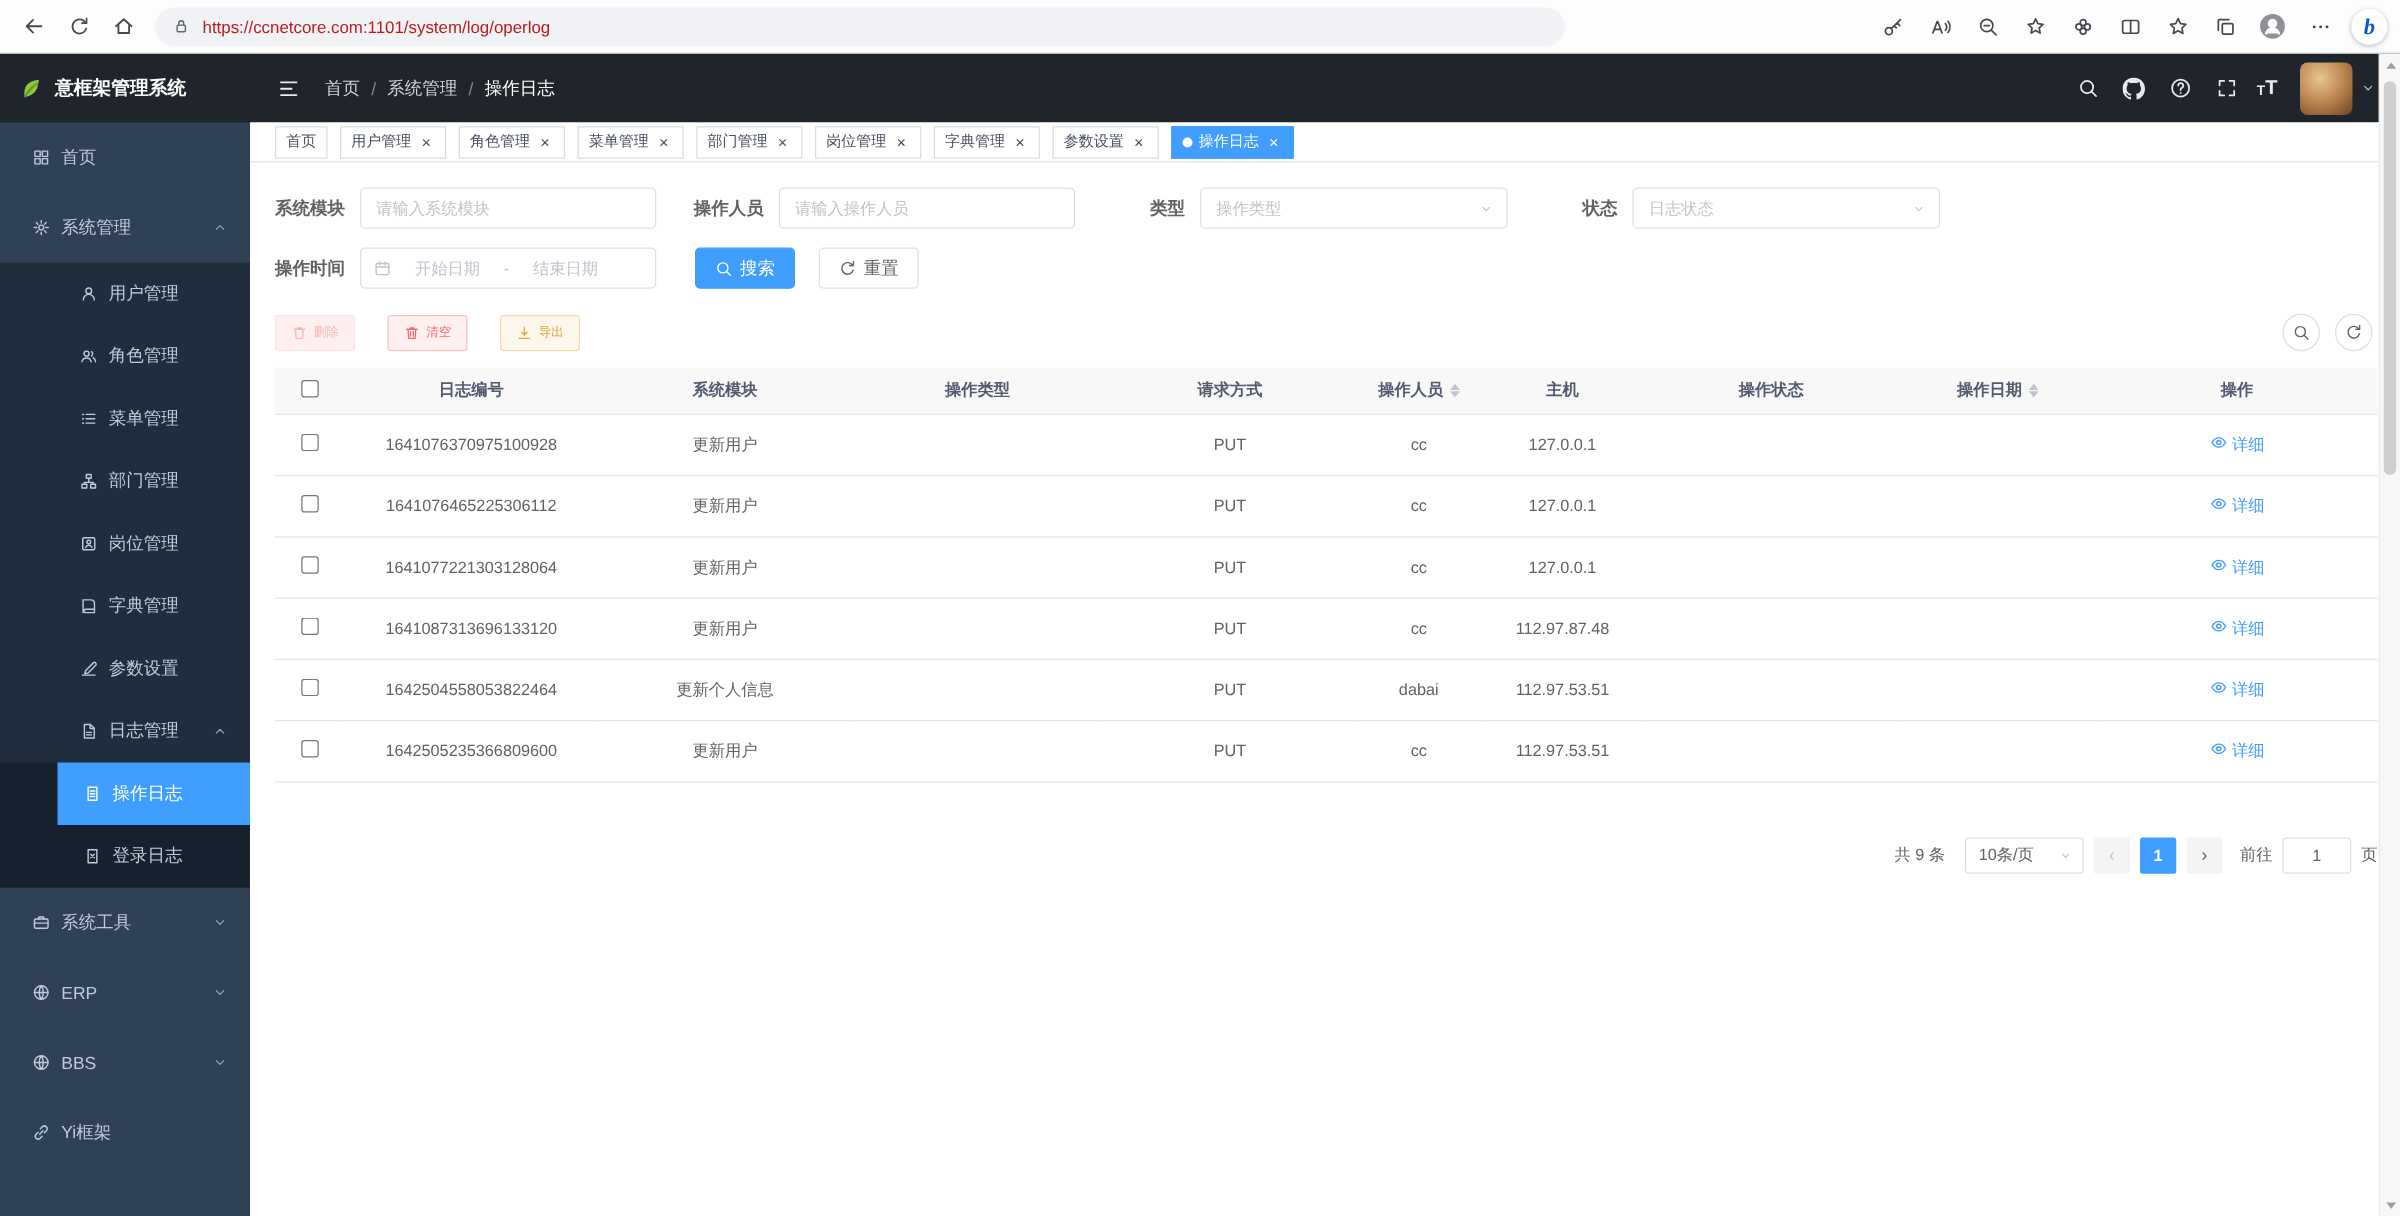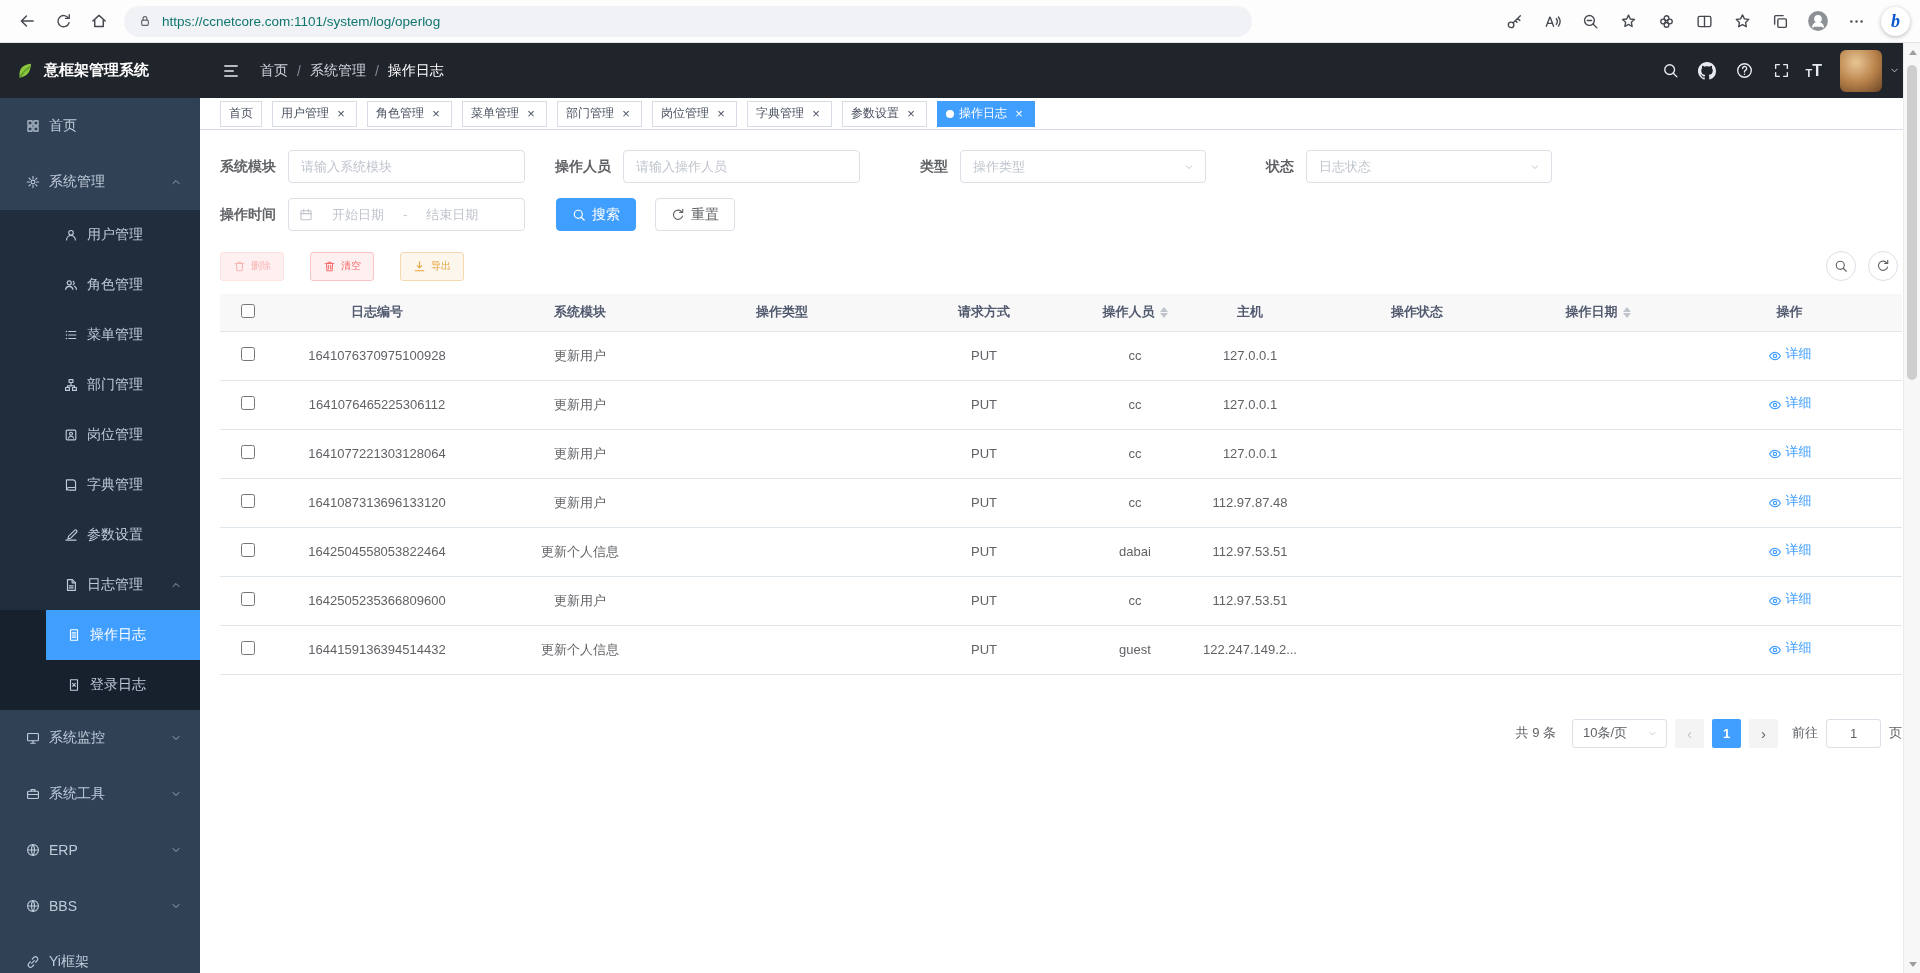"https://ccnetcore.com:1101/system/log/op" .url-text { color: #0f766e -> #b91c1c }
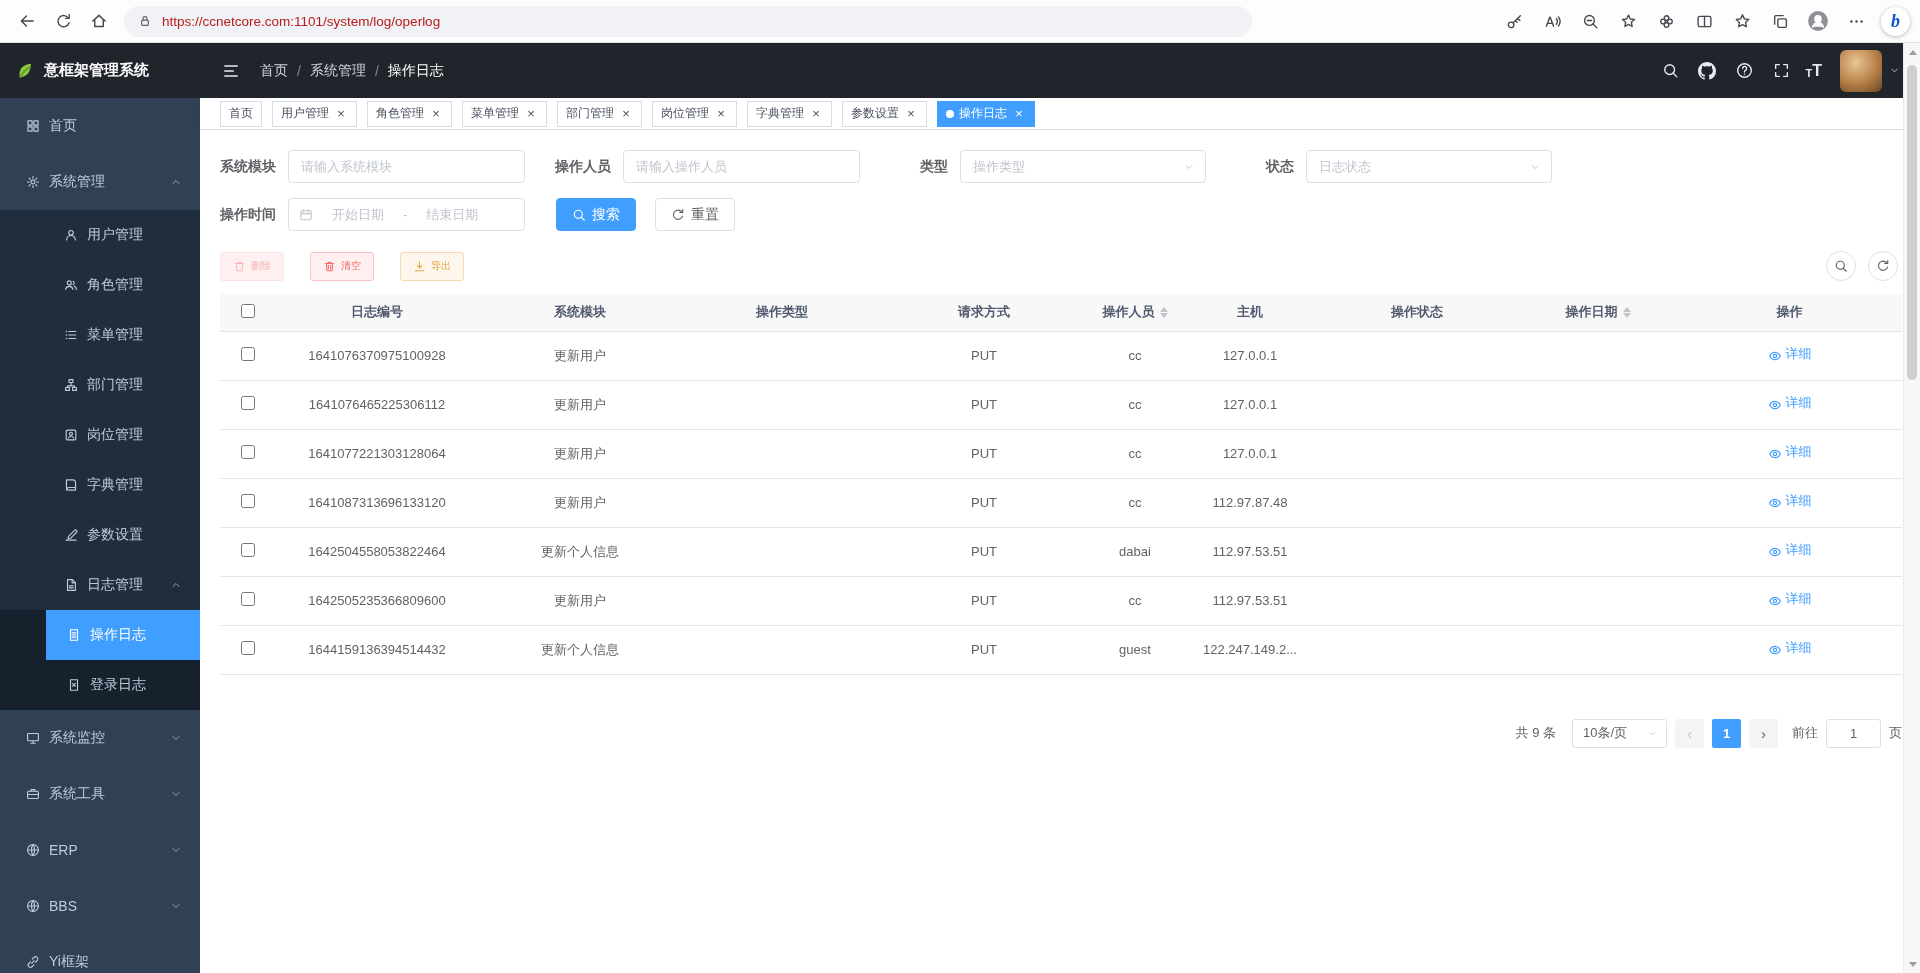"详细" .detail-link { align-items: flex-end -> flex-start }
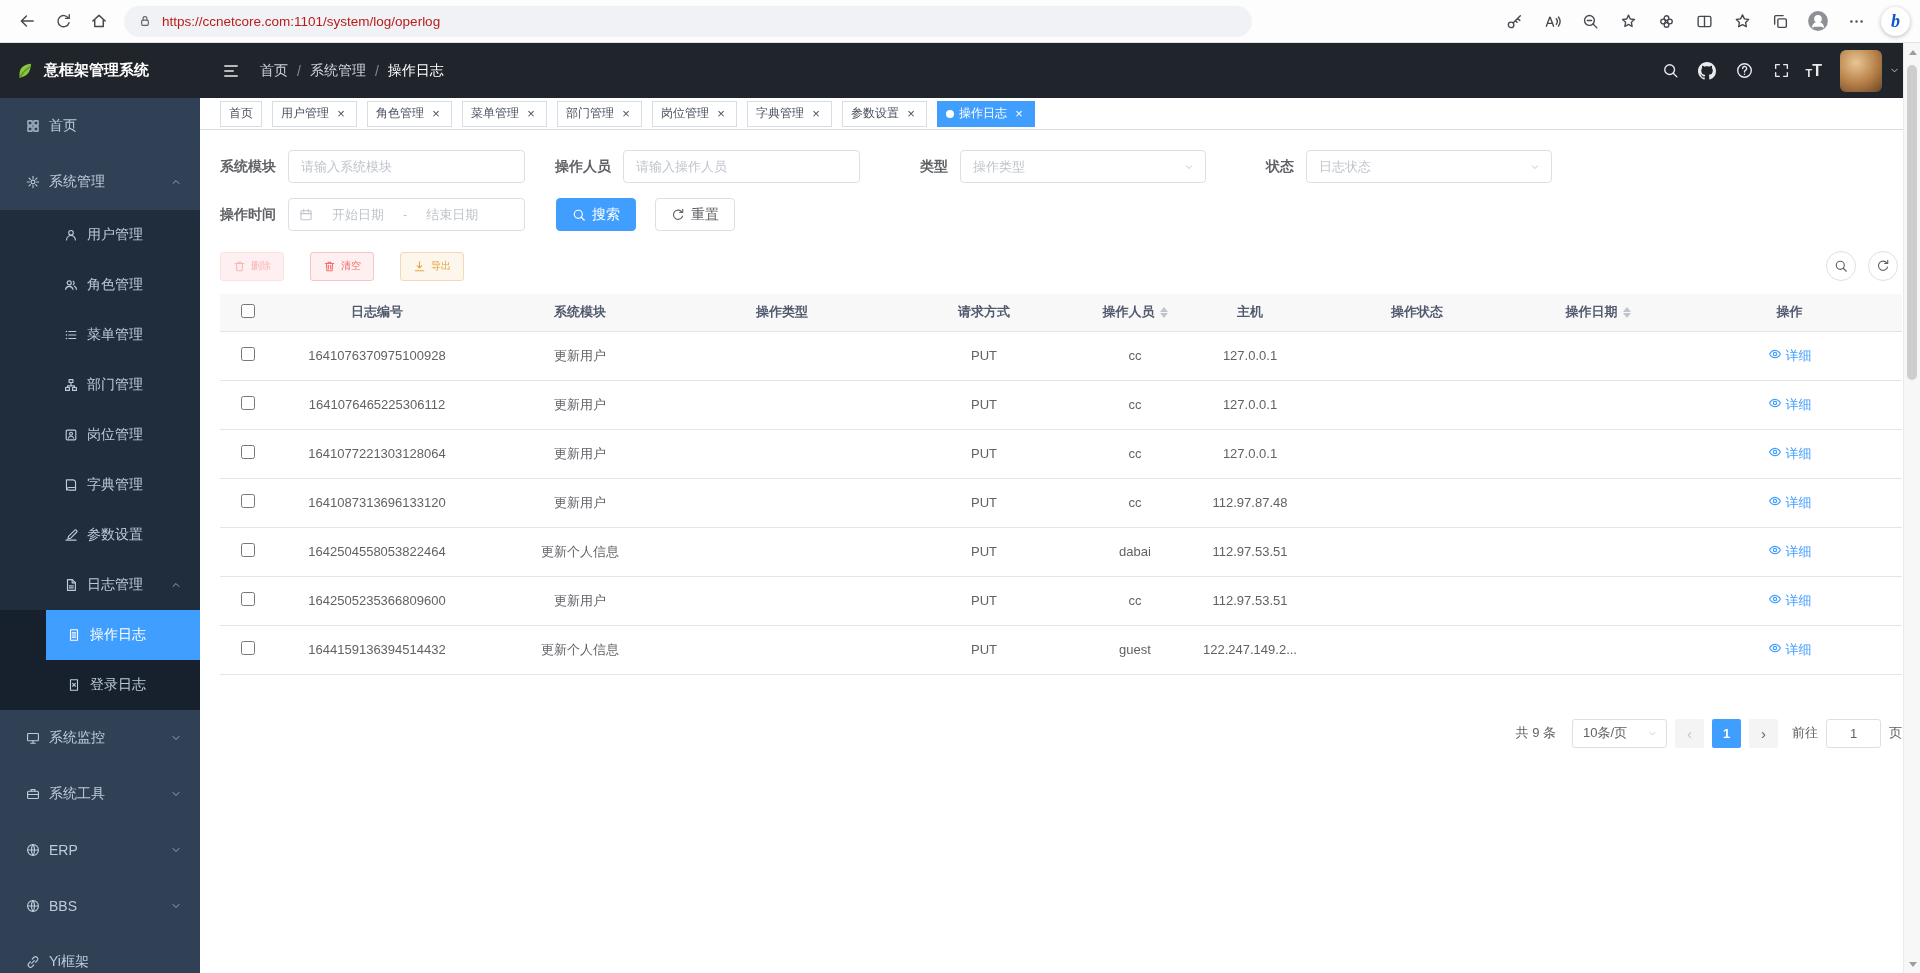"1644159136394514432" tr { html: <tr> <td><input></td> <td>1644159136394514432</td> <td>更新个人信息</td> <td></td> <td>PUT</td> <td>guest</td> <td>122.247.149.2...</td> <td></td> <td></td> <td> <a> <svg> <path></path> <circle></circle> </svg> <span>详细</span> </a> </td> </tr> -> none }
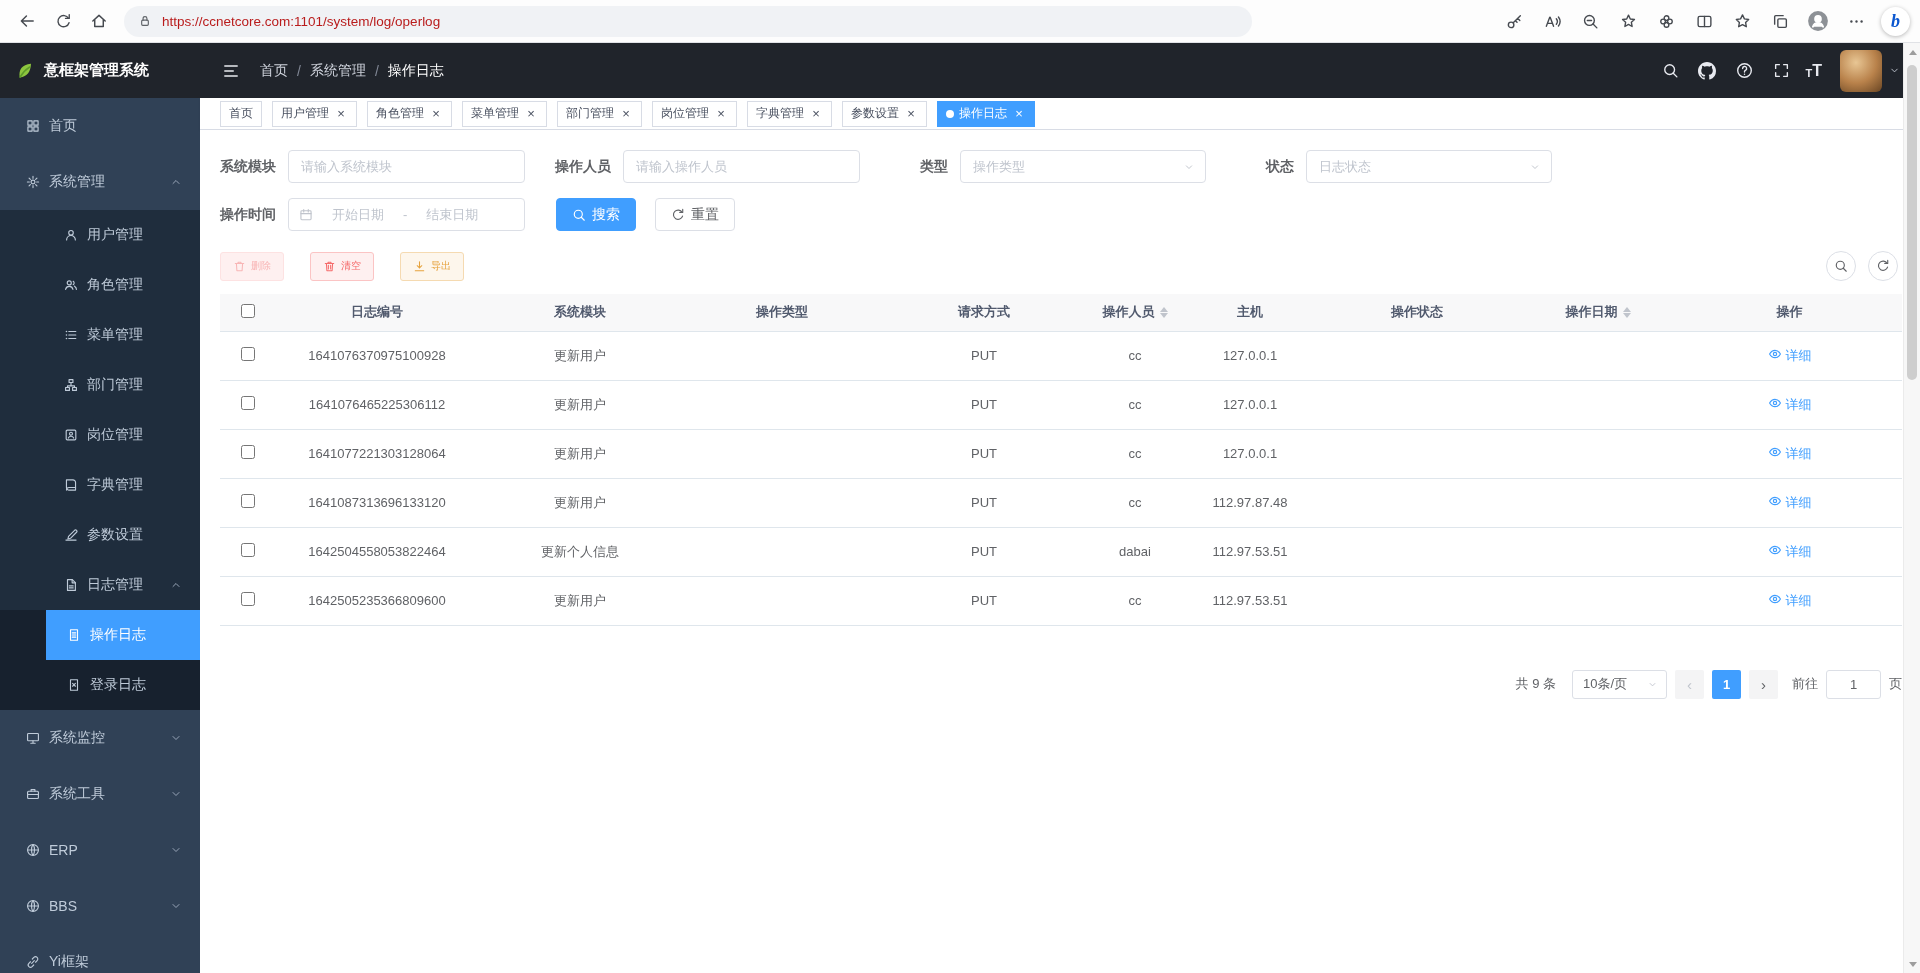"系统监控" div.menu-item { html: <div> <span> <svg> <rect></rect> <path></path> </svg> </span> <span>系统监控</span> <span> <svg> <path></path> </svg> </span> </div> -> none }
